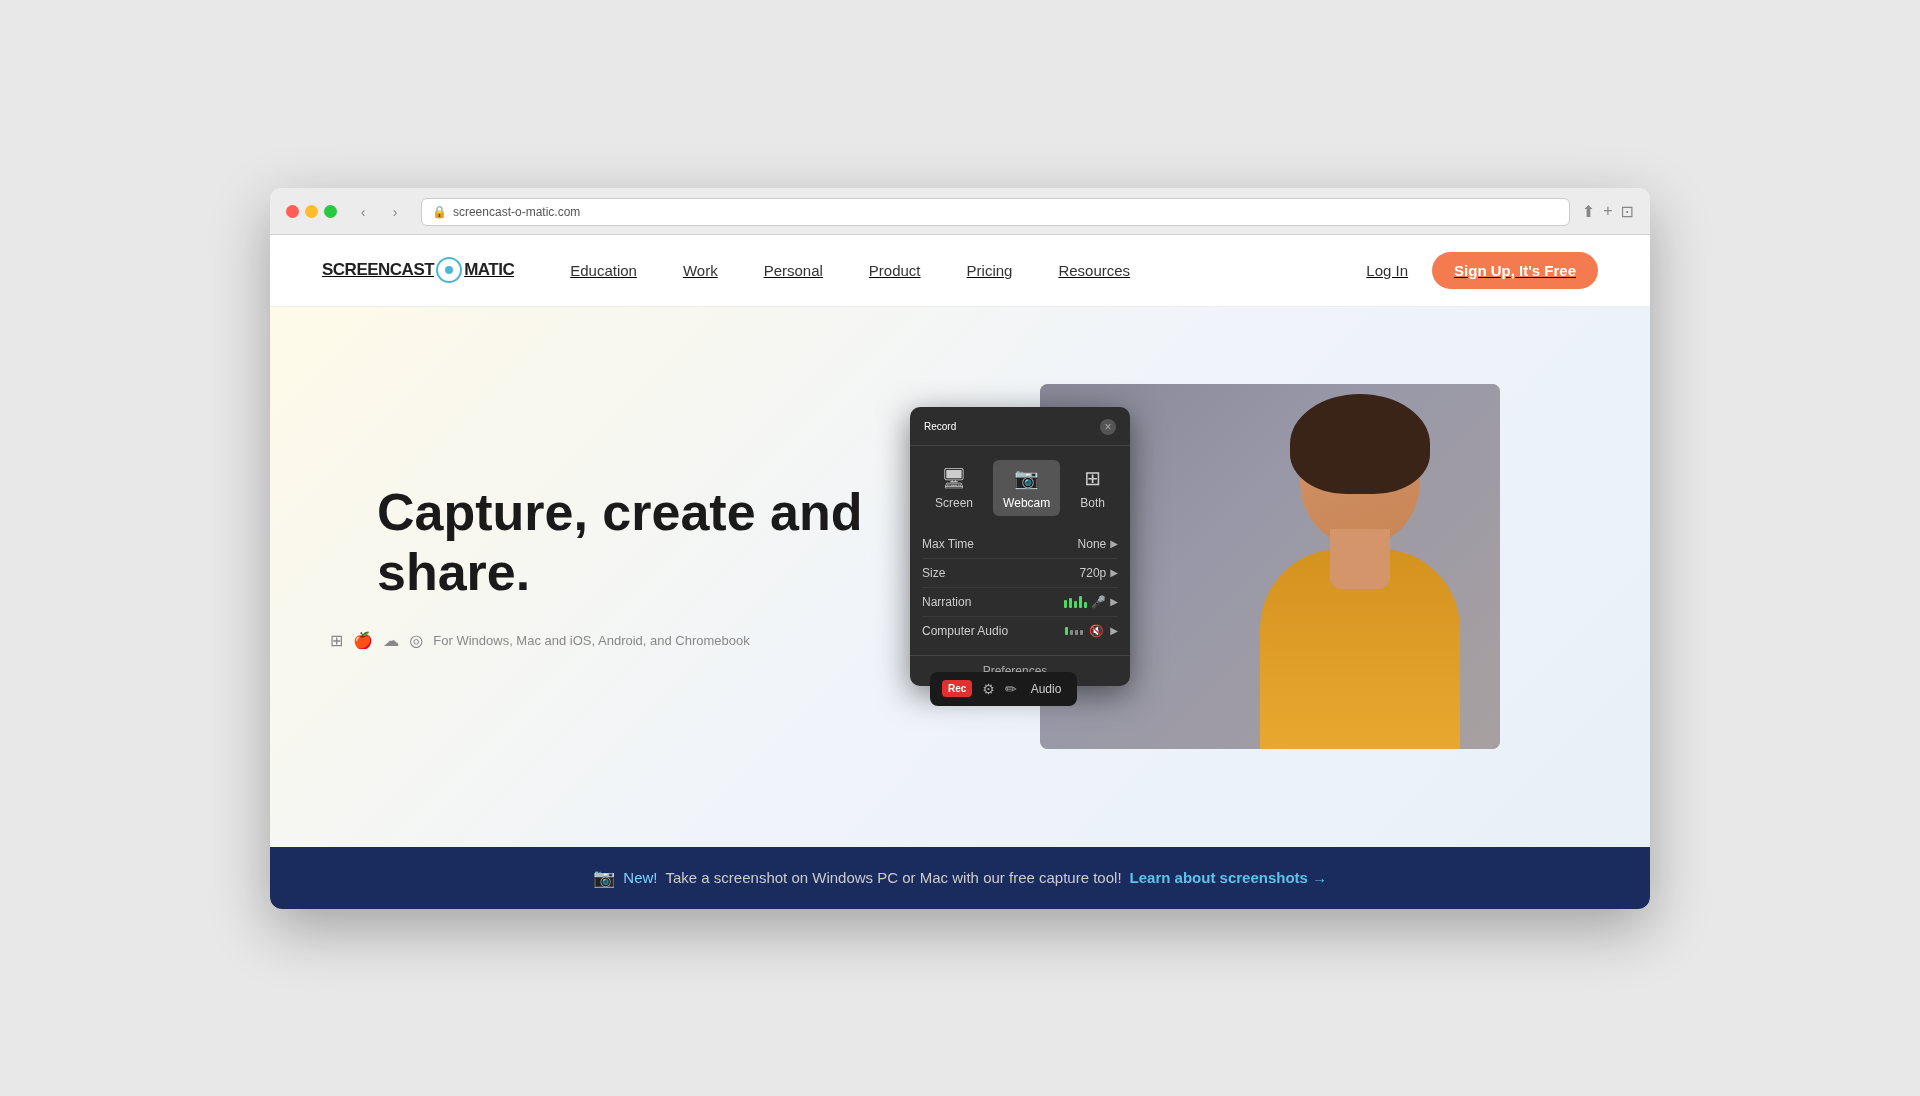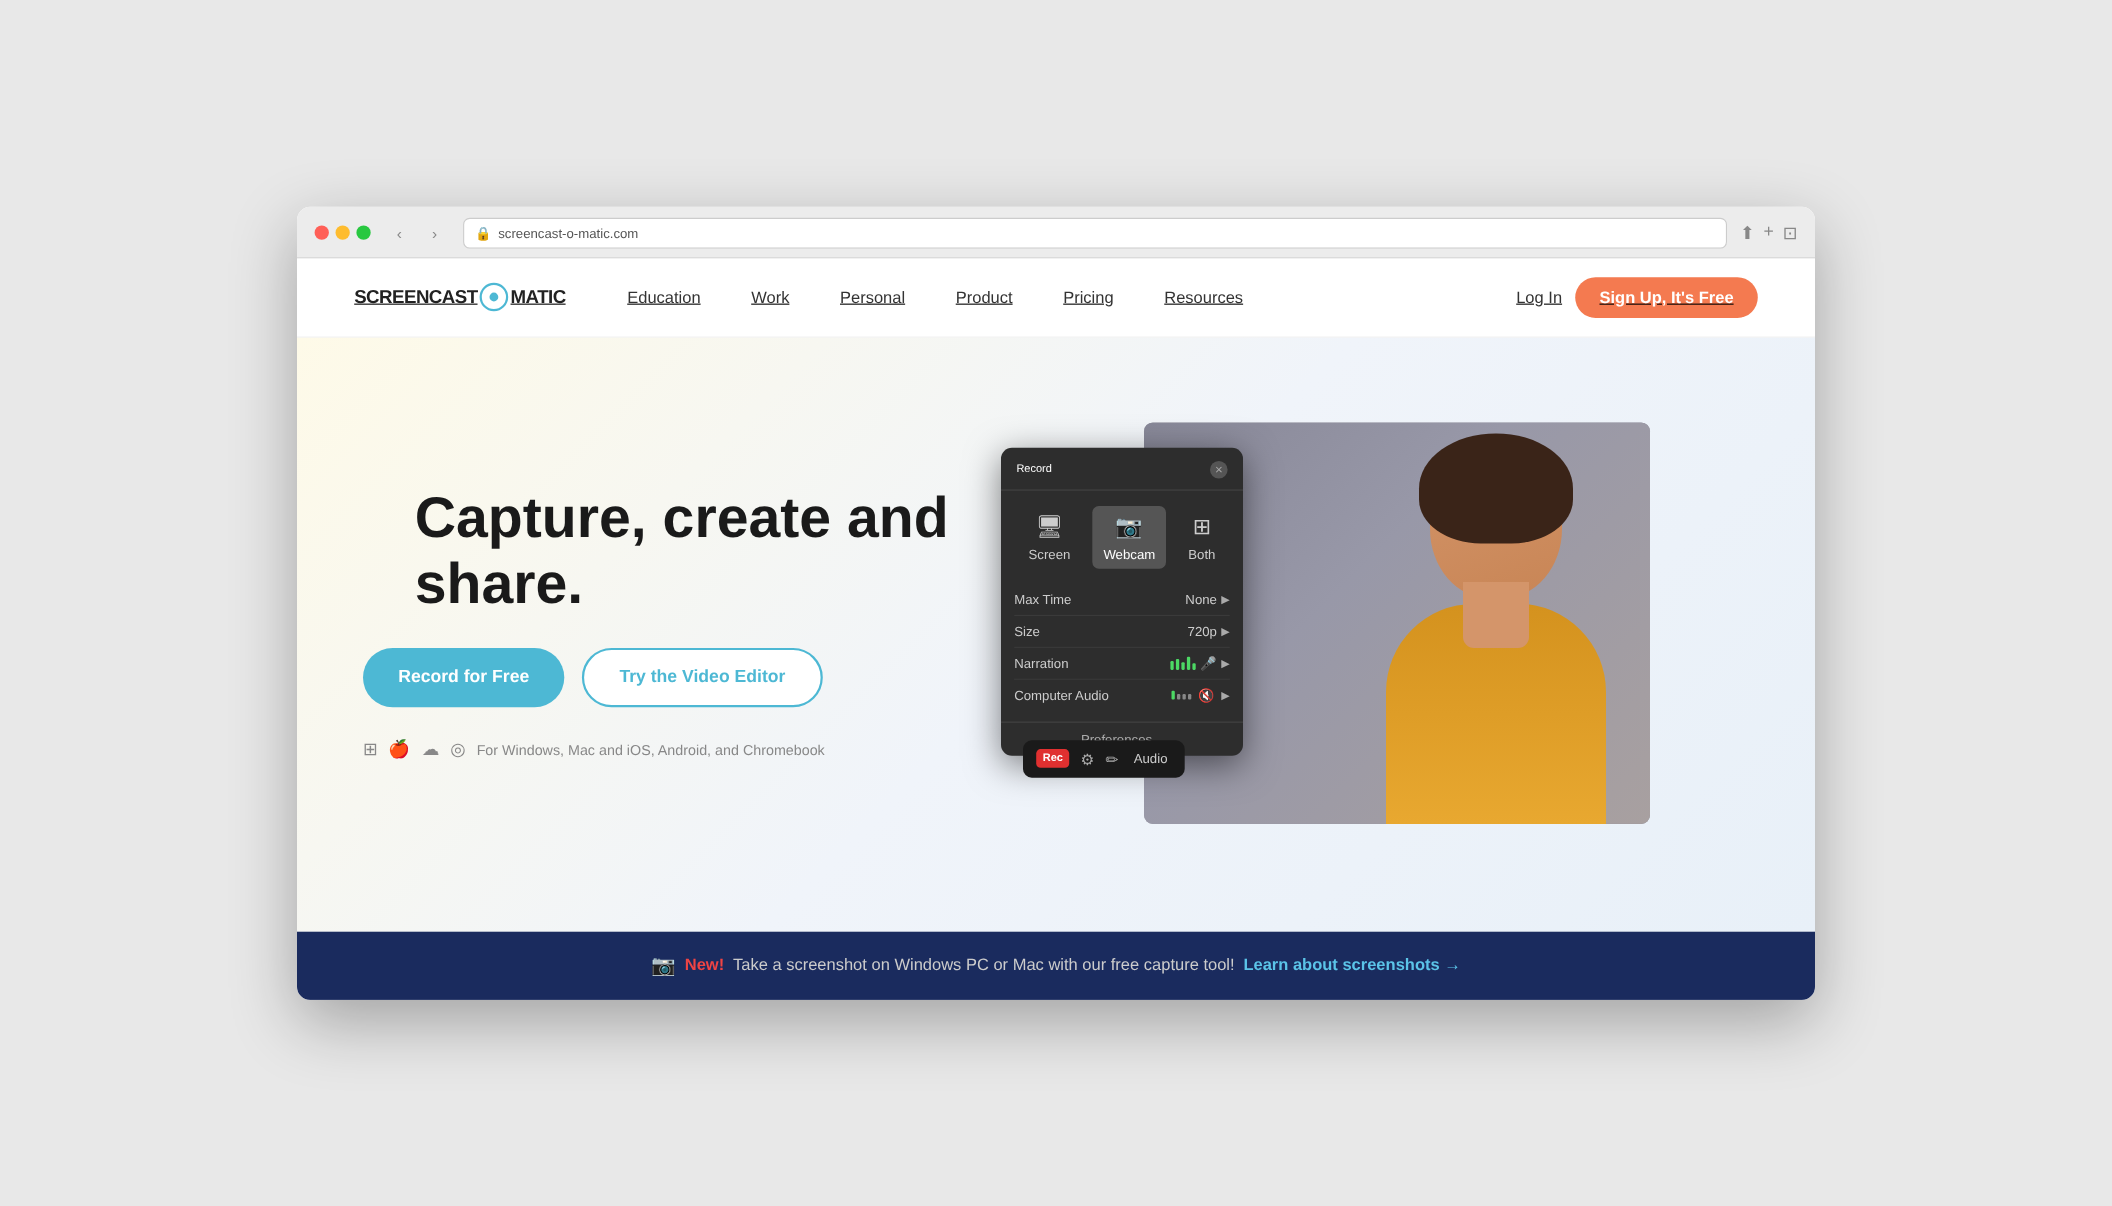"Log In" .nav-actions { gap: 12px -> 24px }
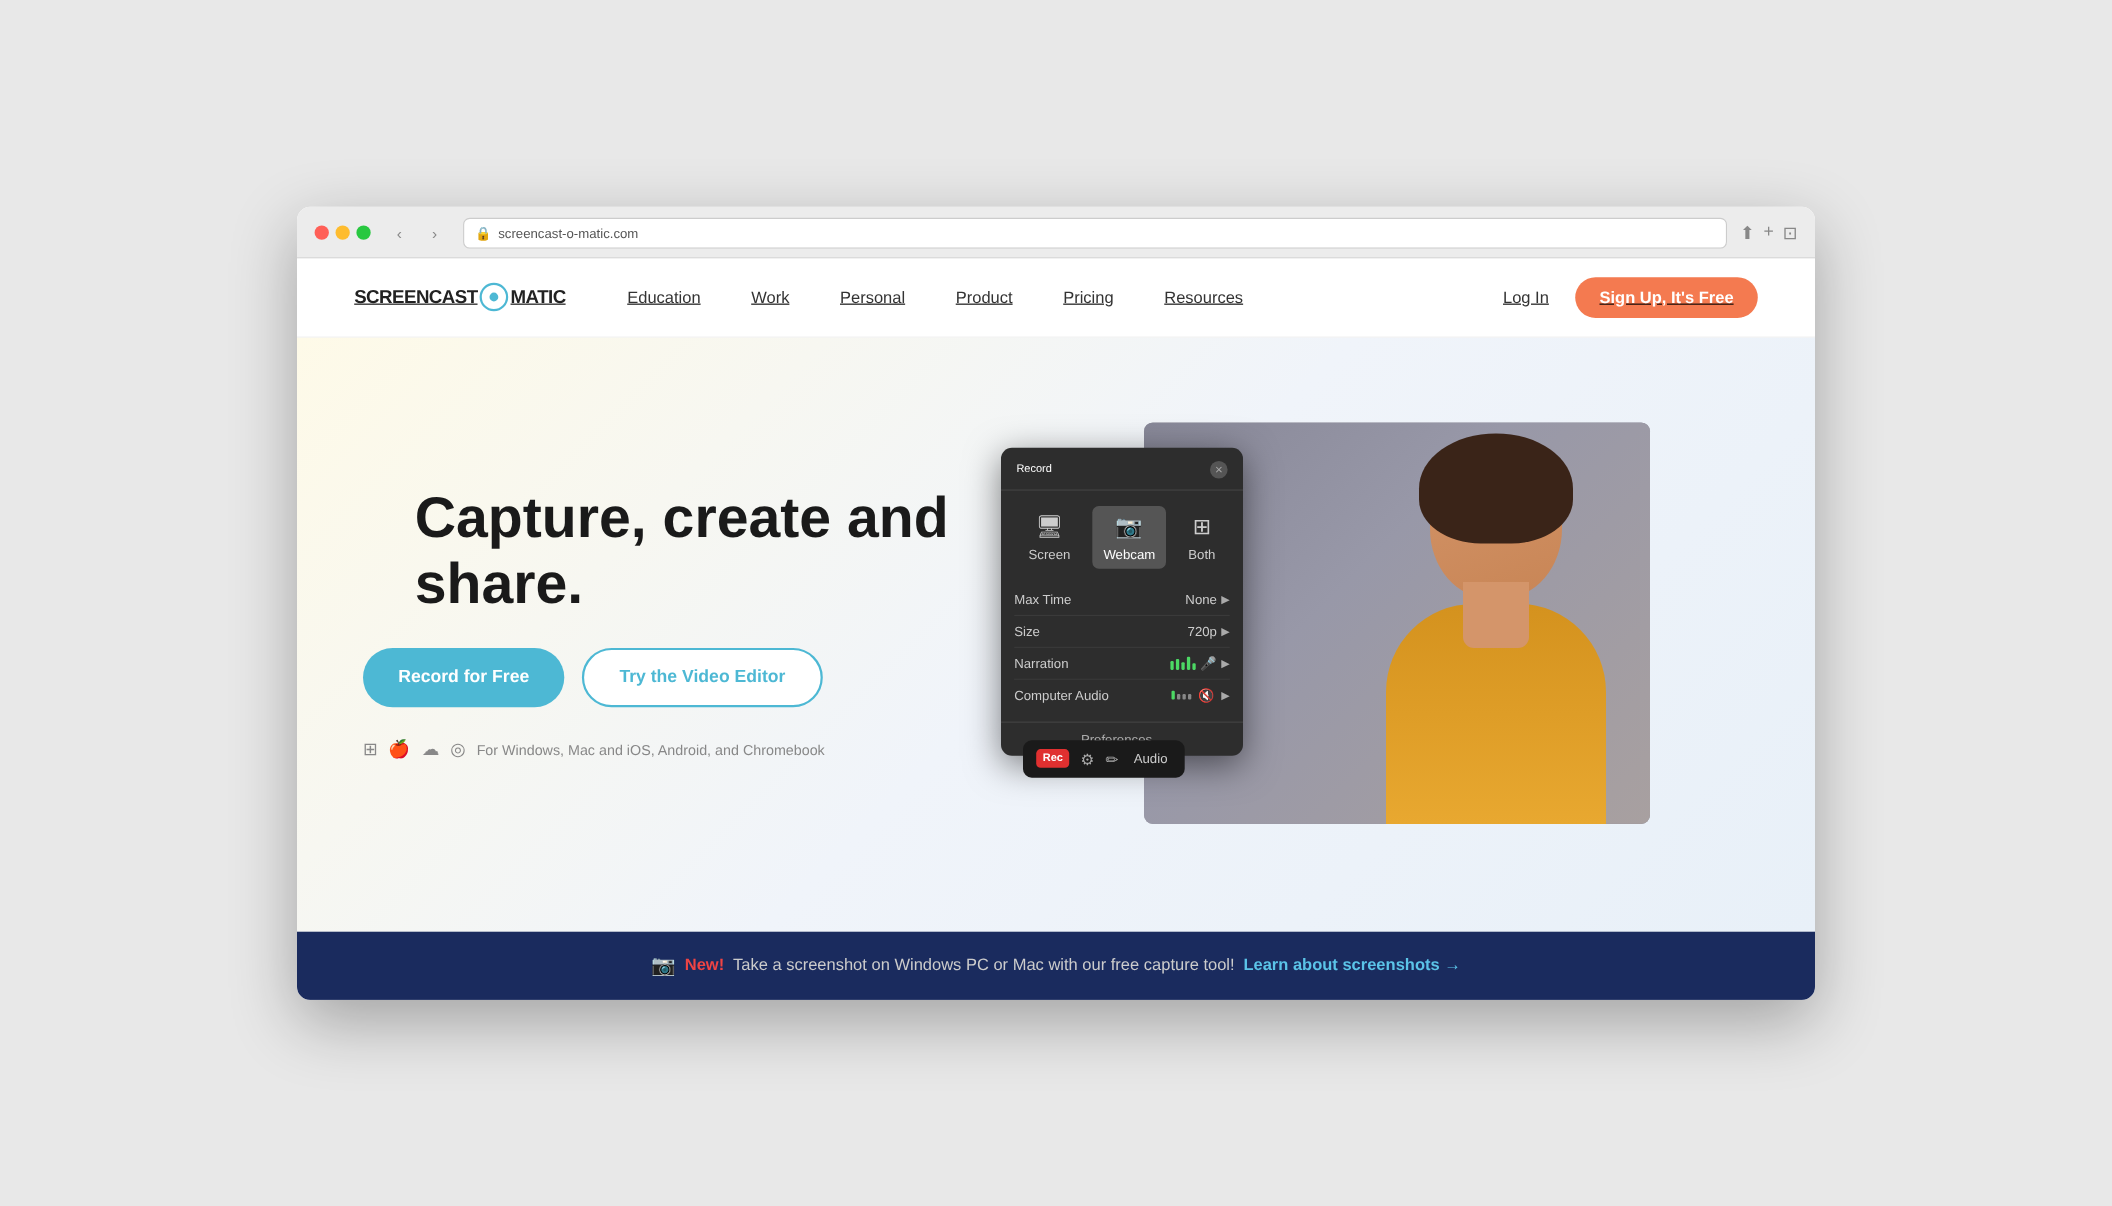"Record for Free" div.hero-buttons { html: <div> <button>Record for Free</button> <button>Try the Video Editor</button> </div> -> none }
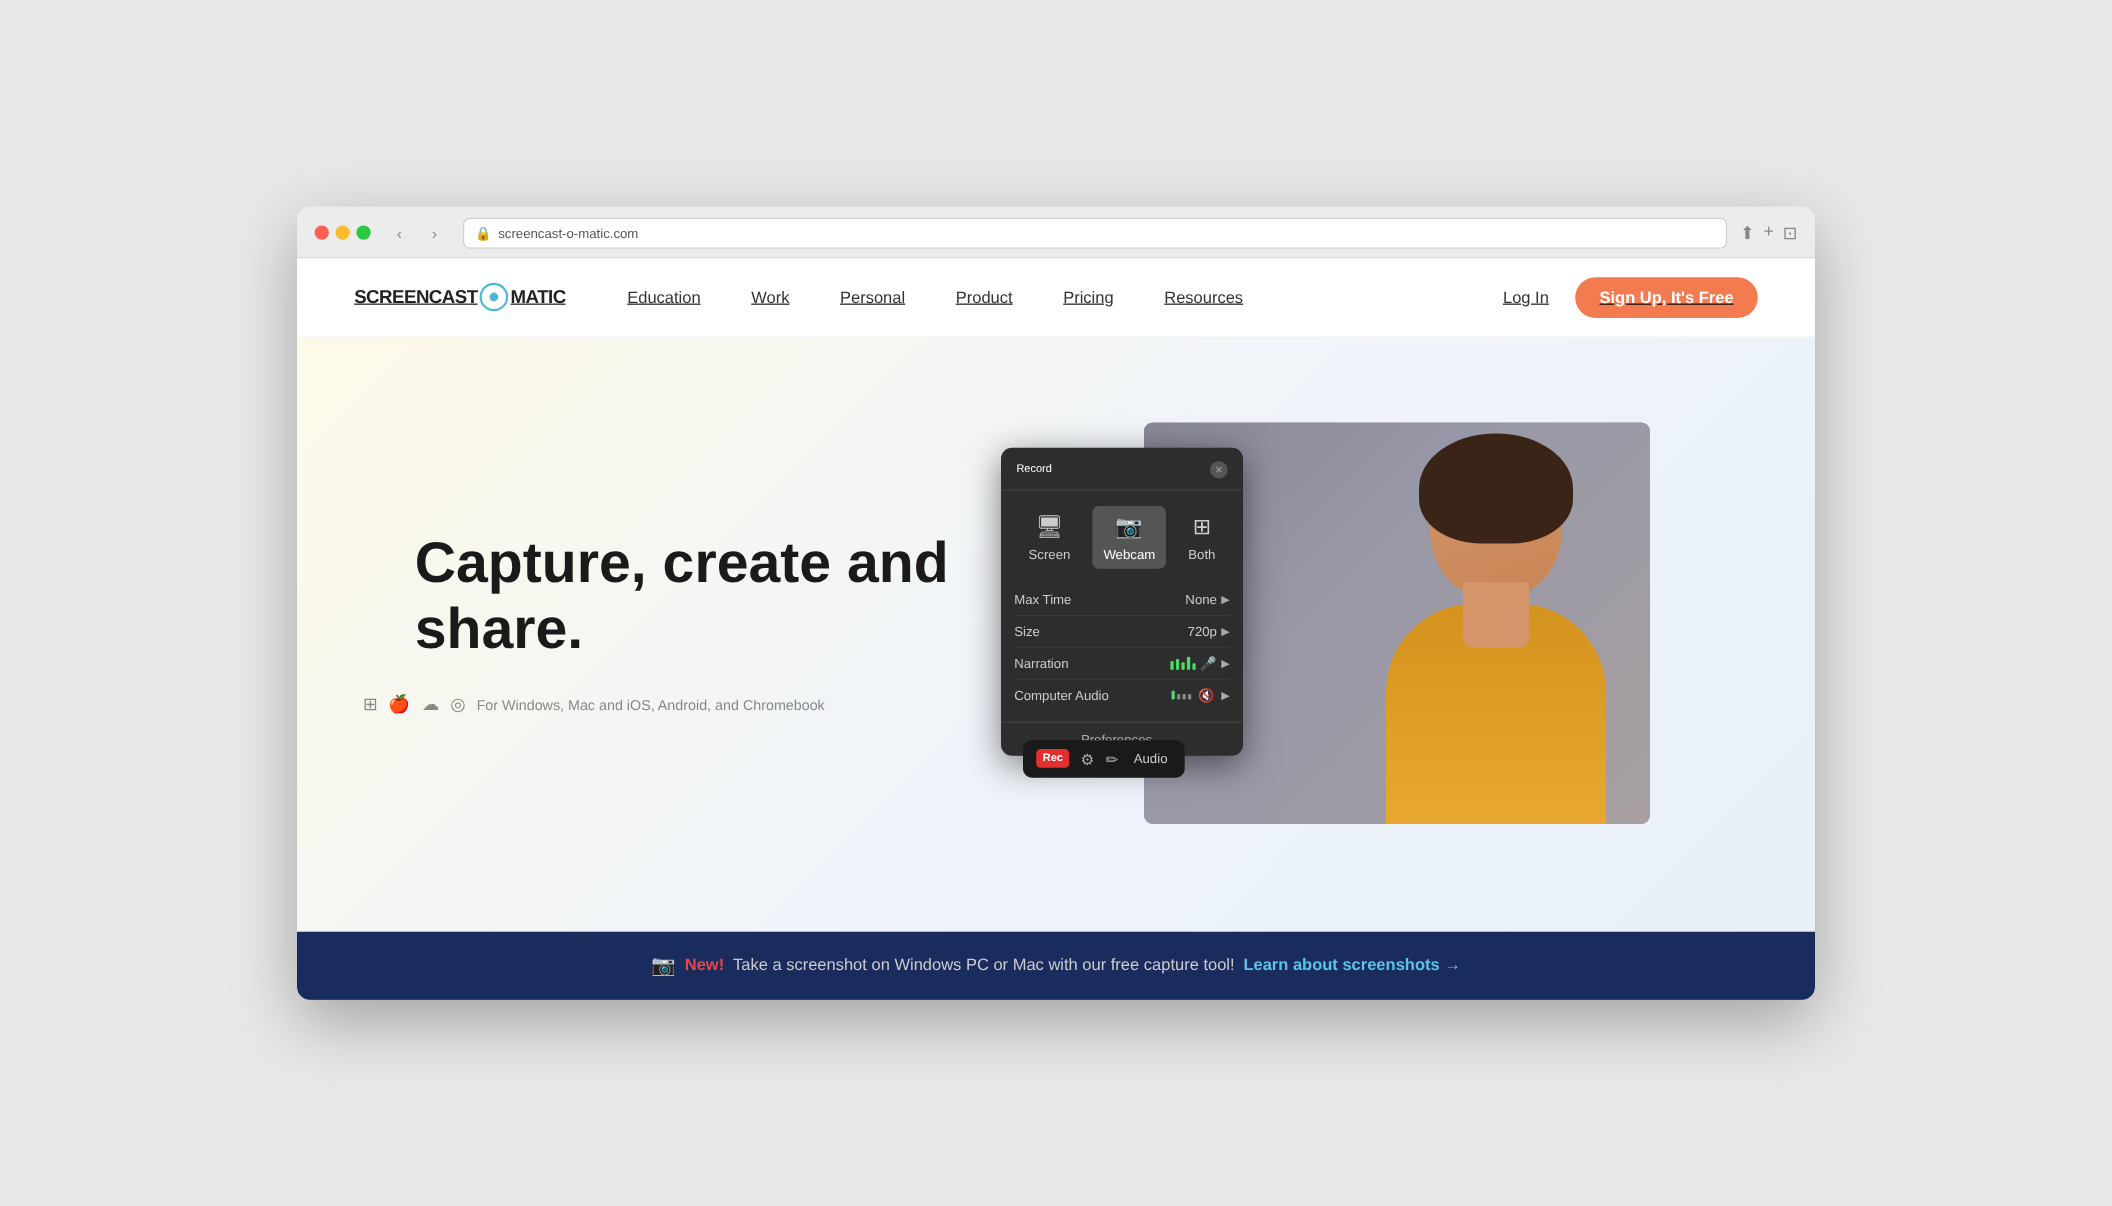"New!" .banner-new { color: #ef4444 -> #7dd3fc; font-weight: 700 -> 400 }
